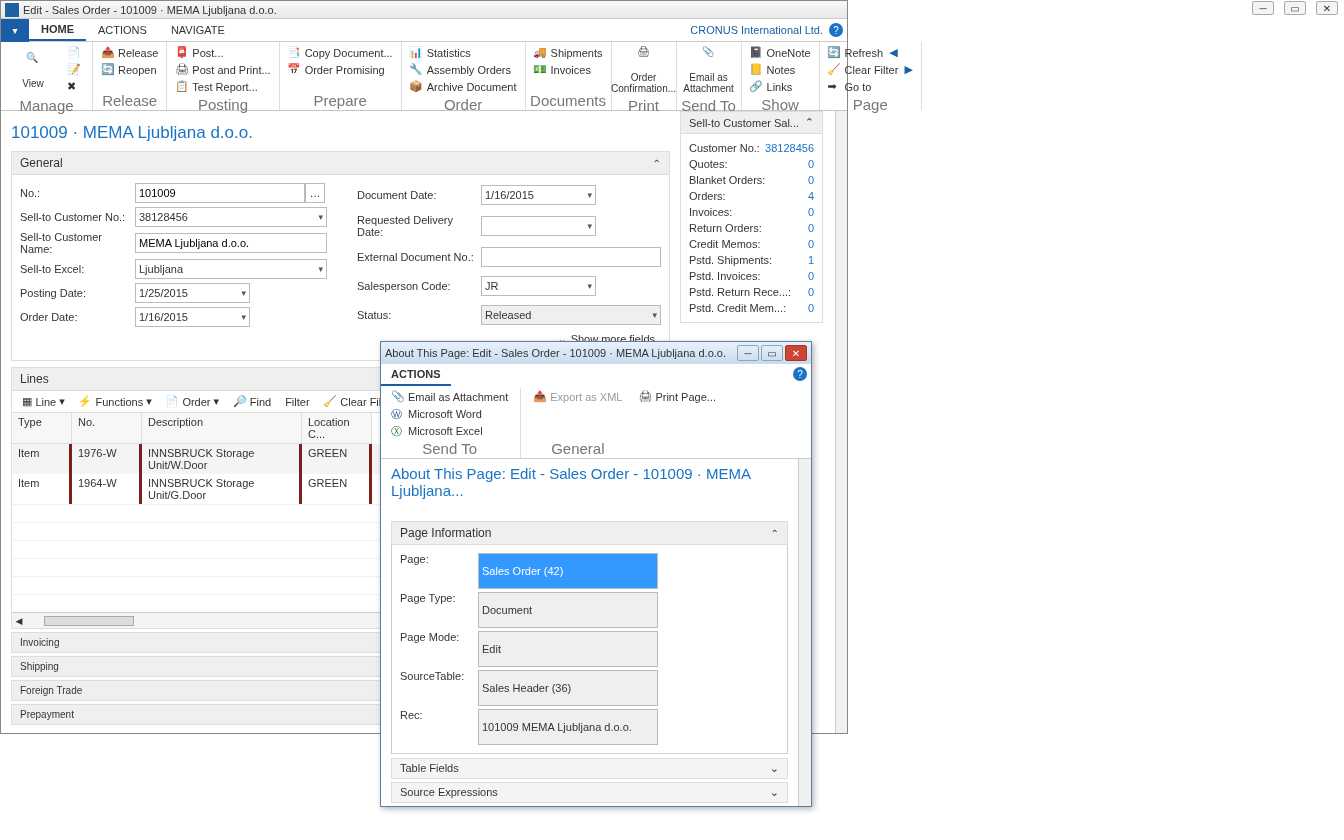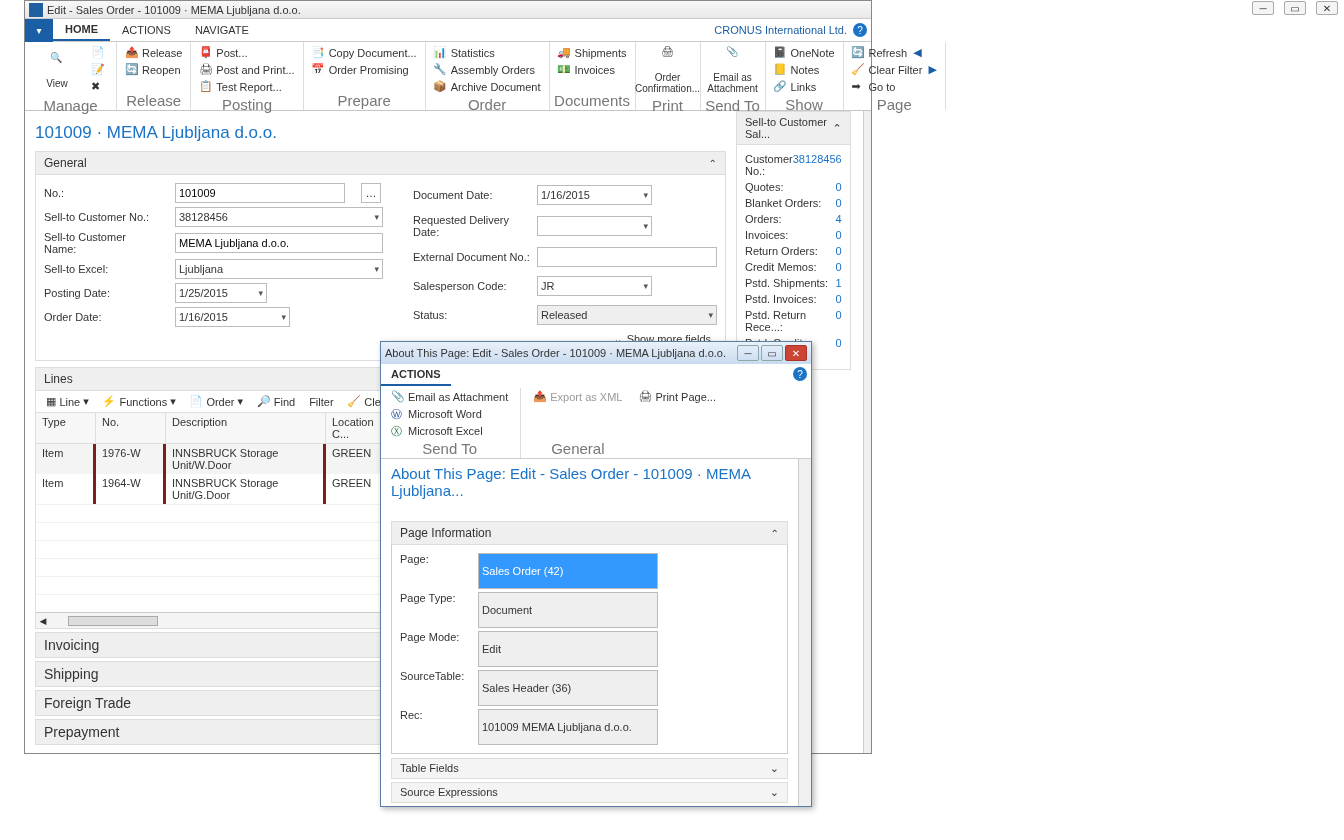"Edit - Sales Order -" .app-window { margin-left: 24px -> none }
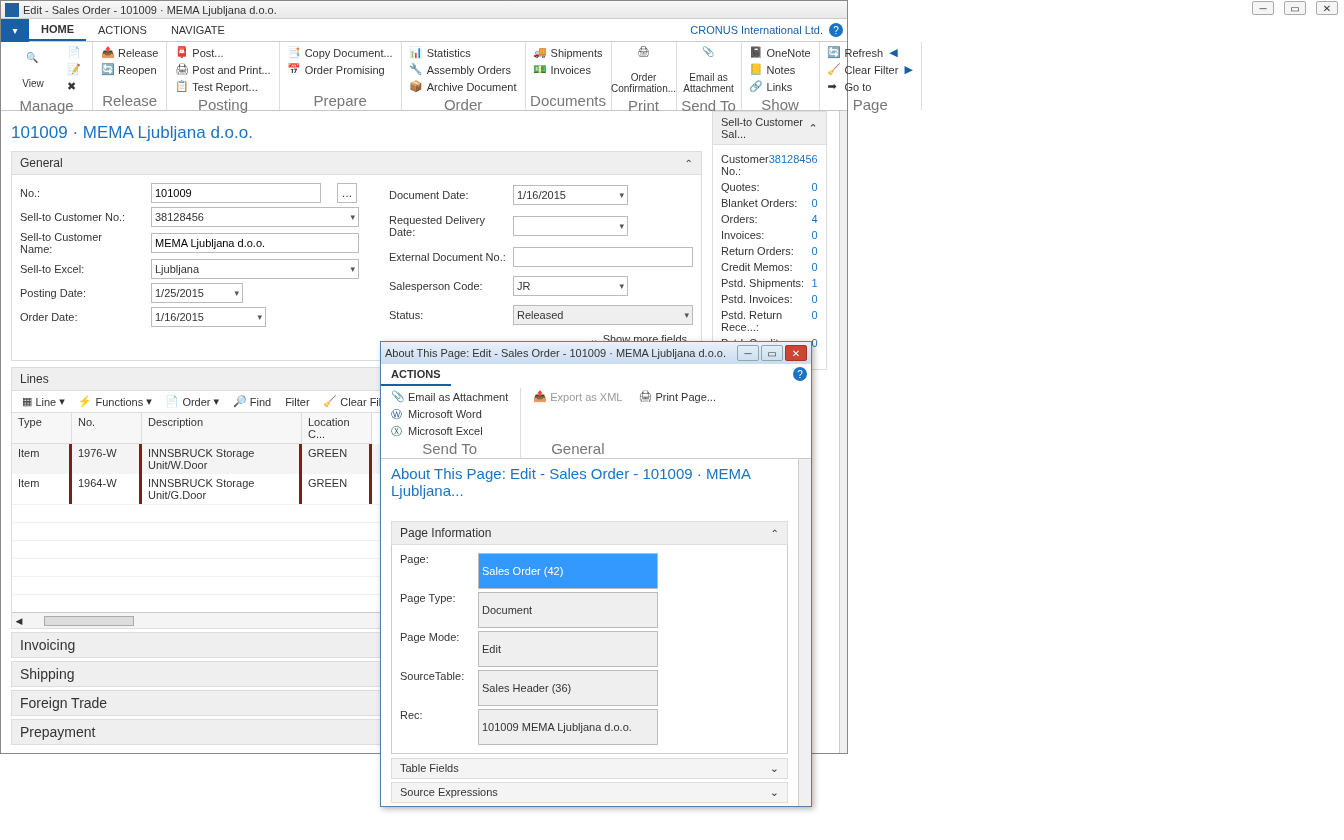"No.:" div { gap: 4px 16px -> 4px 0 }
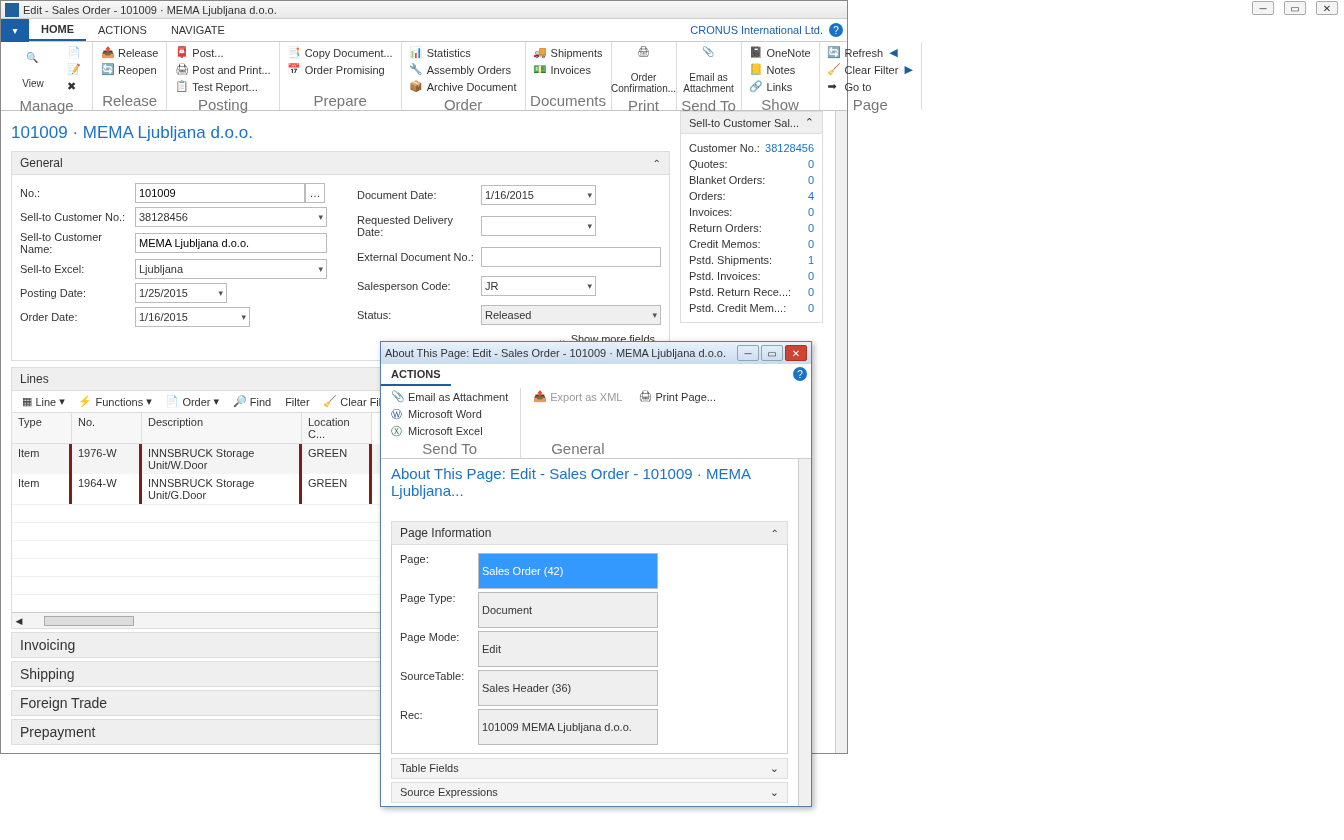"1/25/2015" div.dd { width: 92px -> 115px }
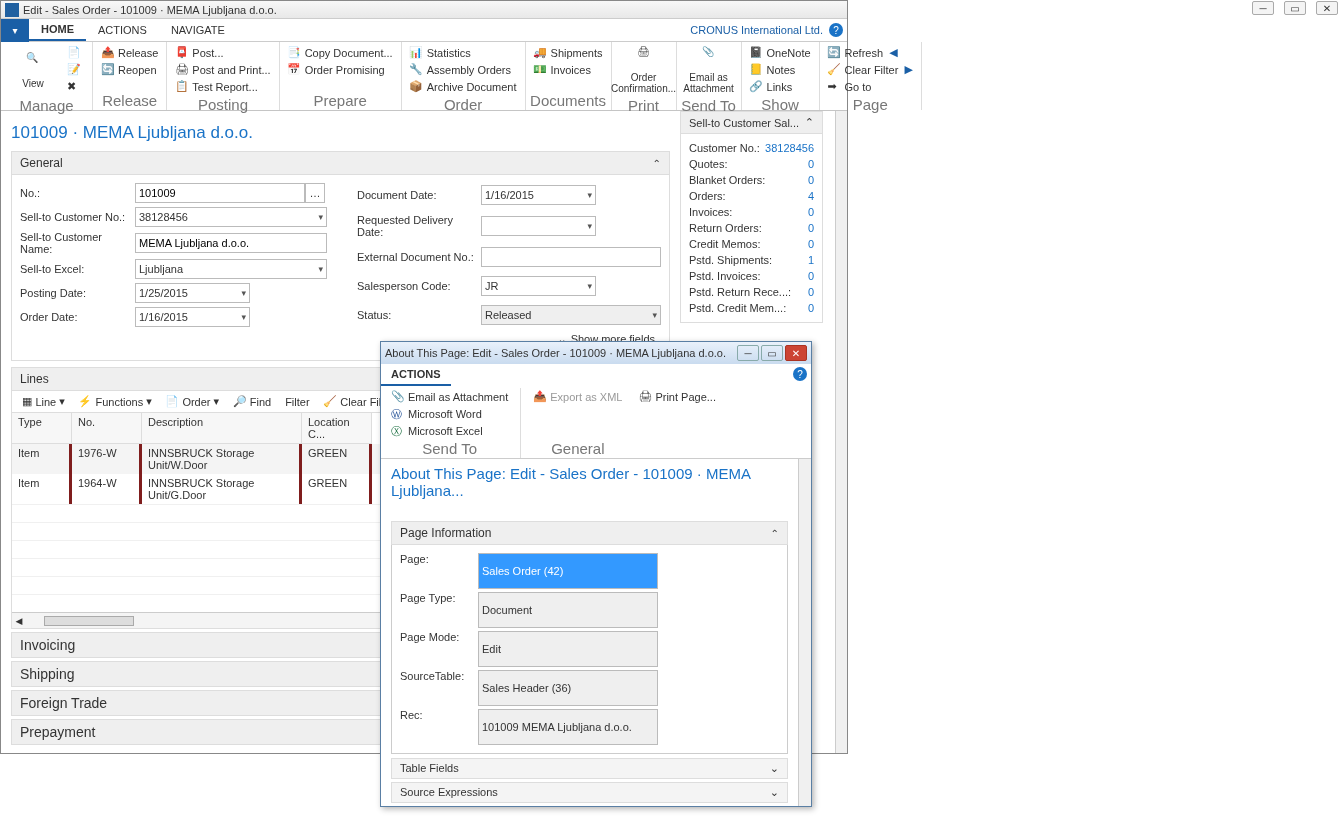"Invoicing" .fasttab { font-size: 14px -> 10px }
